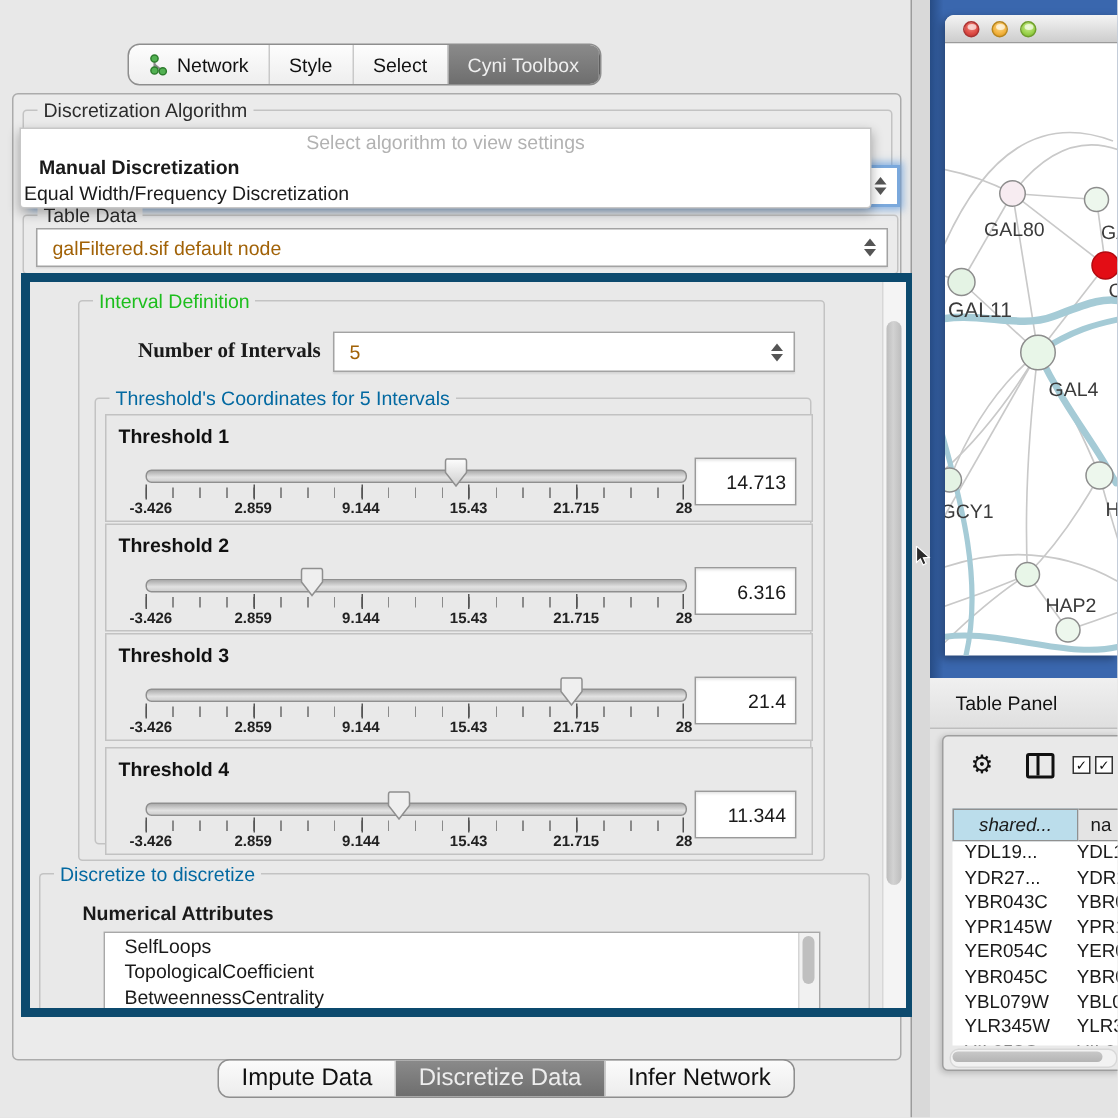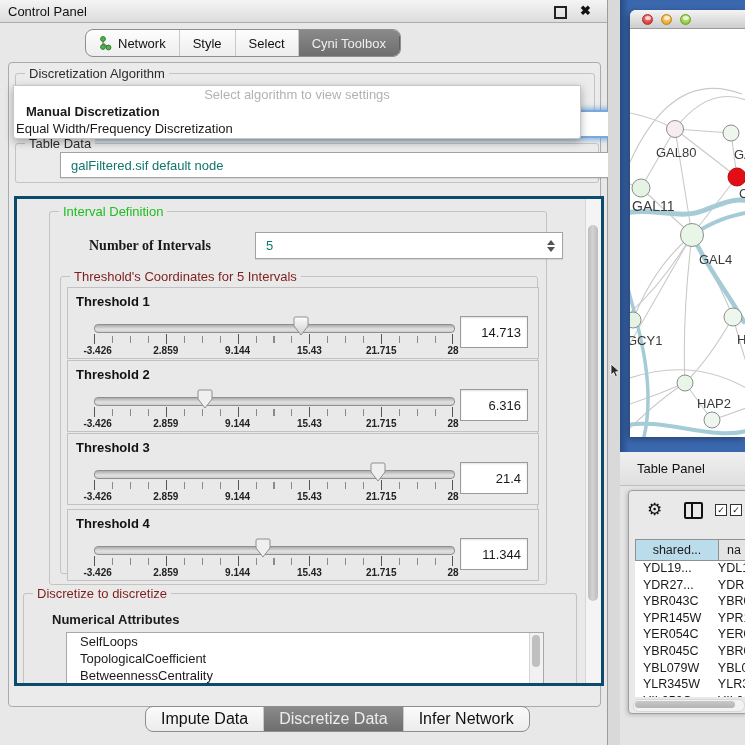"Control Panel" div.abs { html: <div> <span>Control Panel</span> <span></span> <span>✖</span> </div> -> none }
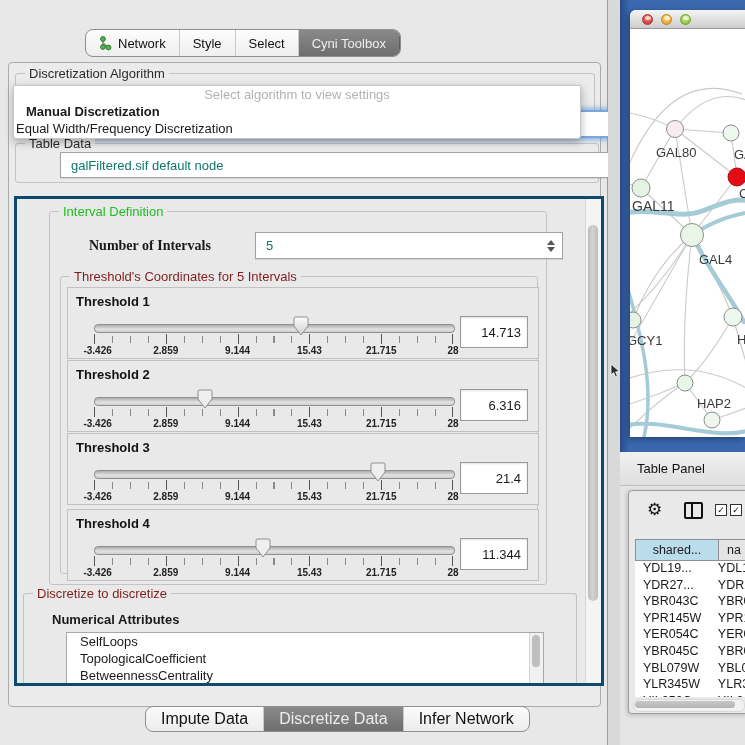"galFiltered.sif default node" .combo { color: #0f766e -> #a16207; margin-left: 36px -> none }
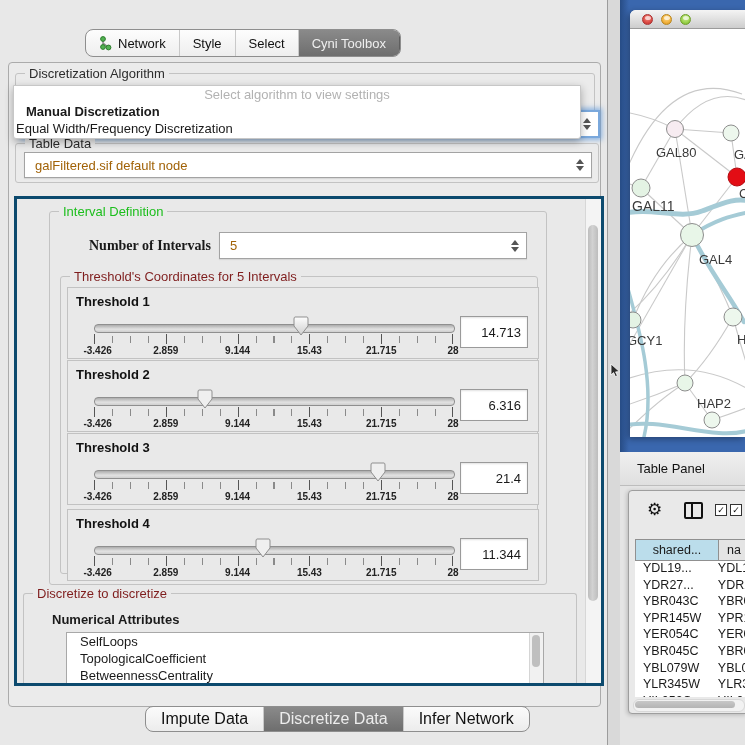"Interval Definition" .scrollarea { border: 3px solid #0c4a6e -> 6px solid #0c4a6e; top: 196px -> 182px }
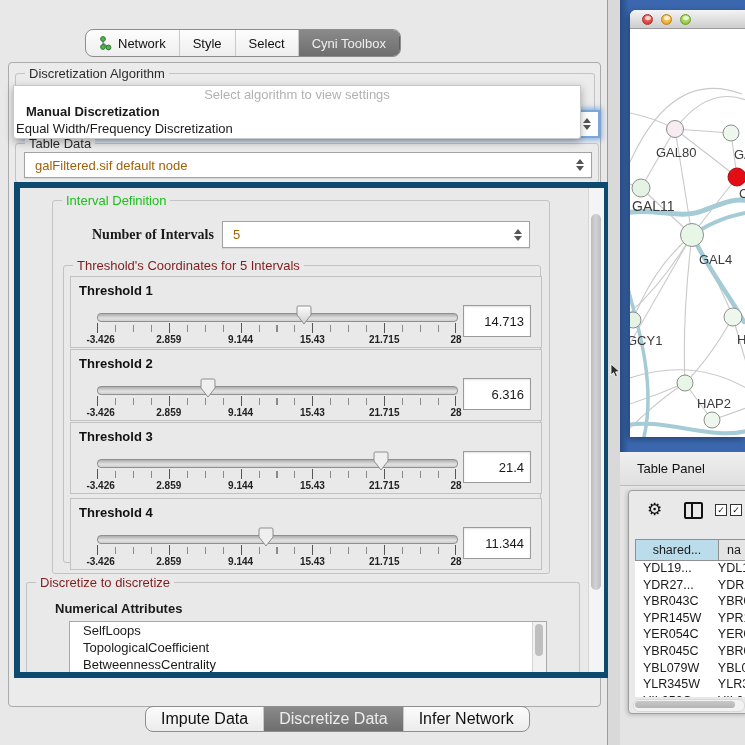"Threshold's Coordinates for 5 Intervals" .lbl-blue { color: #7f1d1d -> #0369a1 }
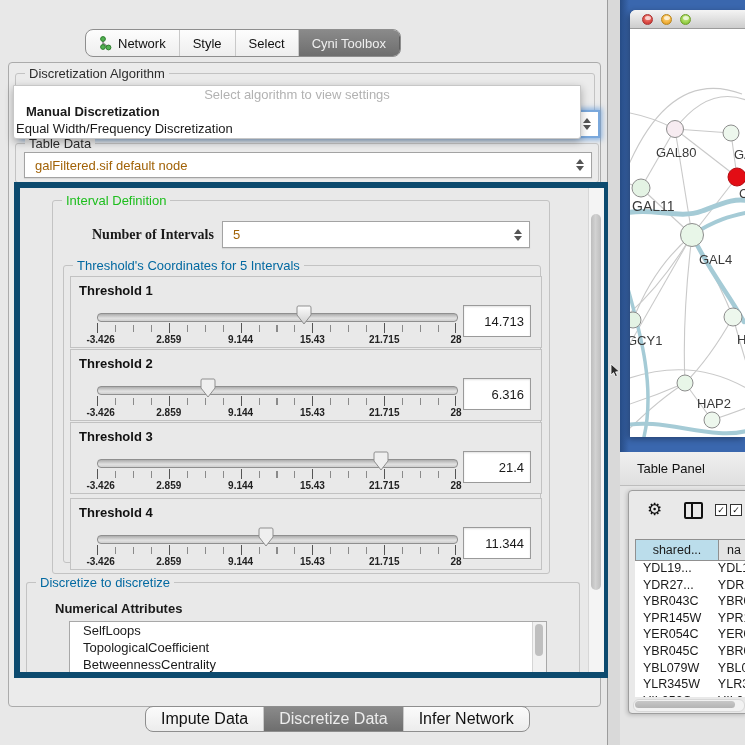"shared..." .th.sel { font-style: none -> italic }
